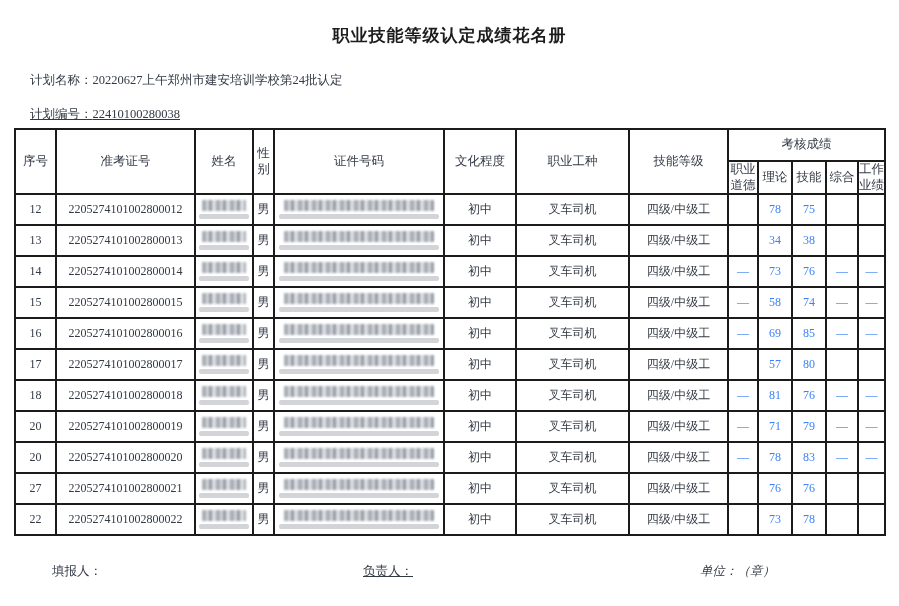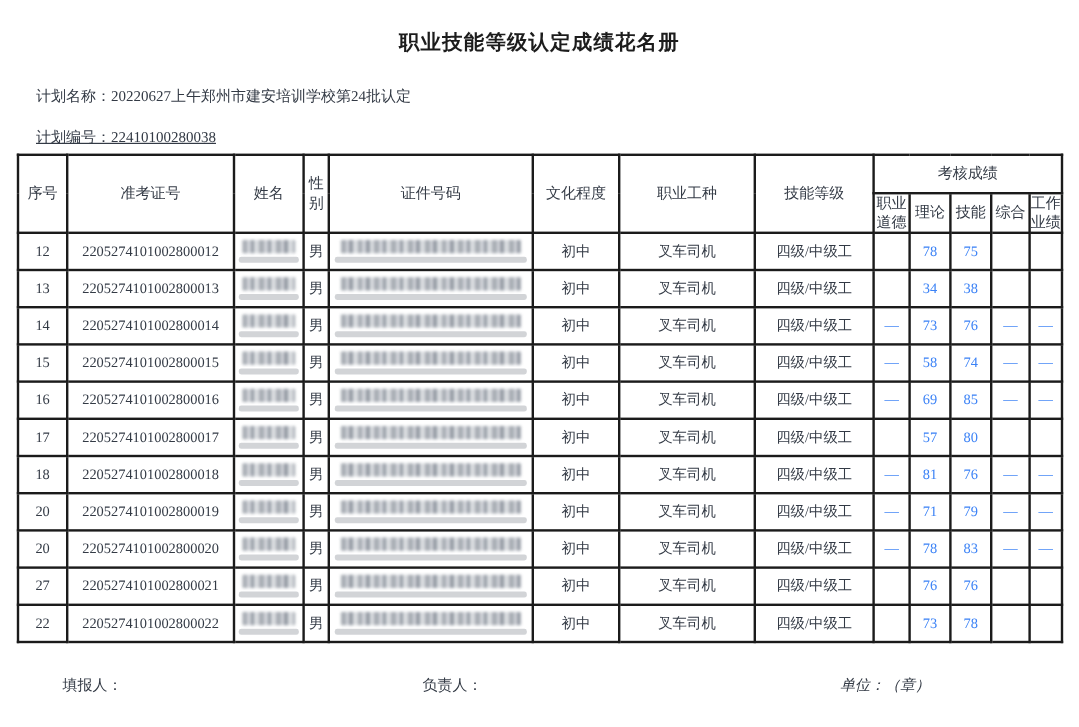"负责人：" .footer-manager { left: 352px -> 363px; text-decoration: none -> underline }
